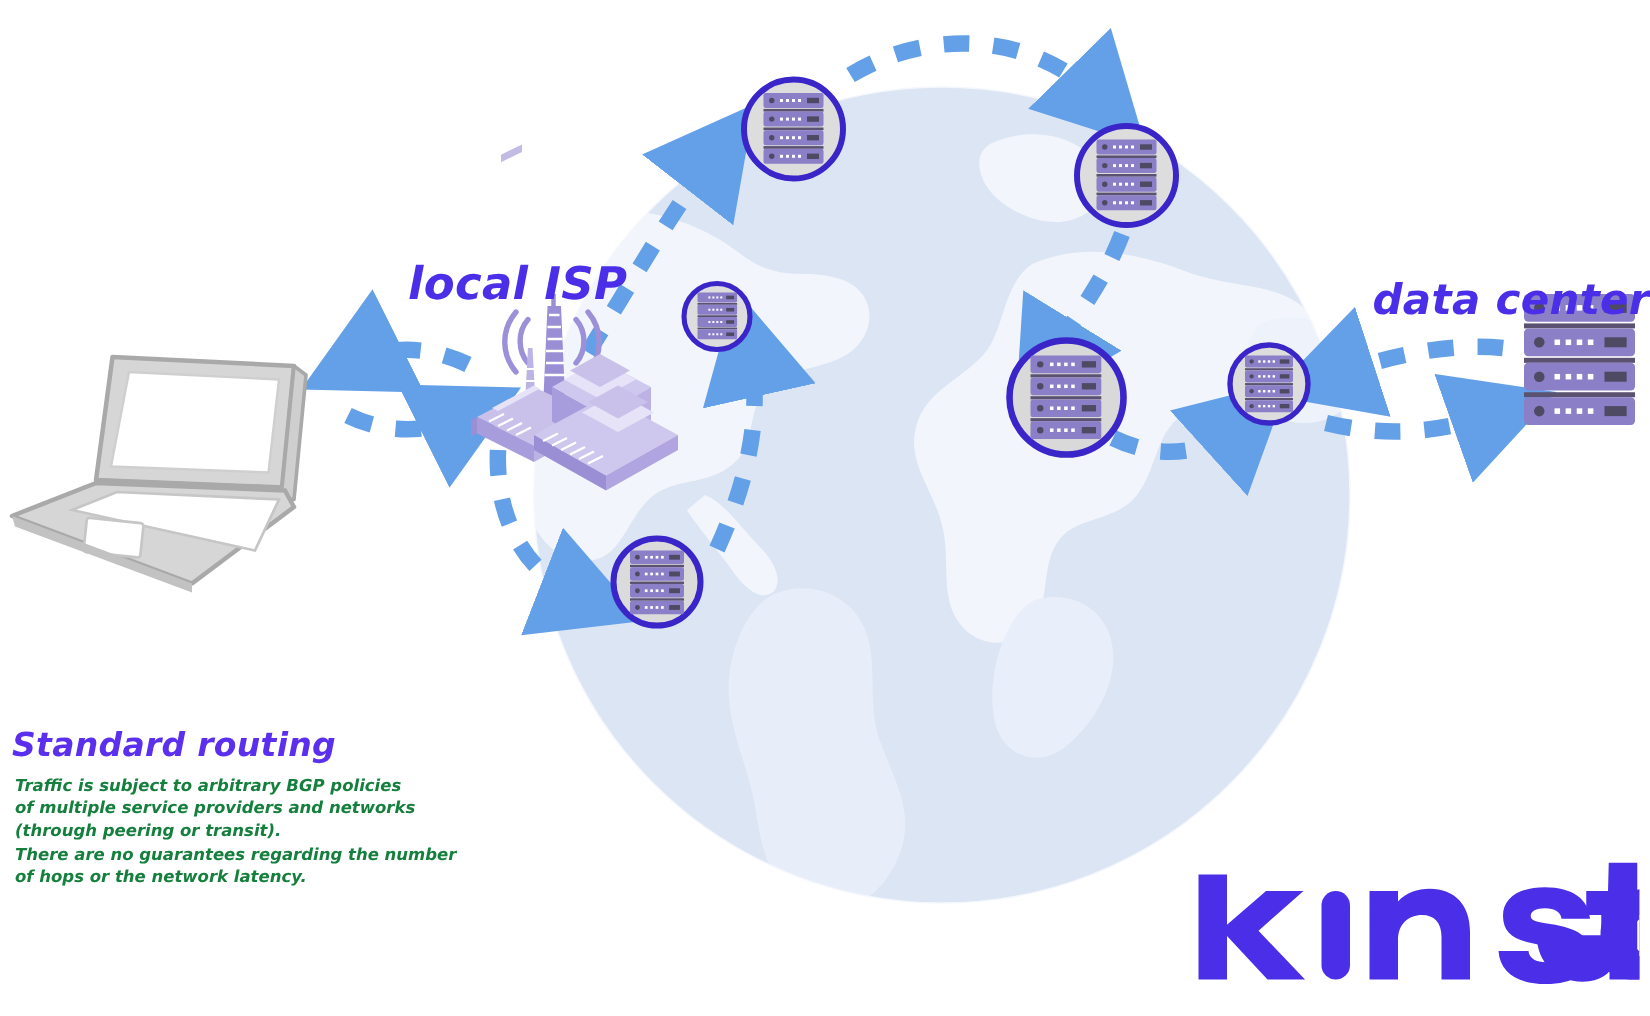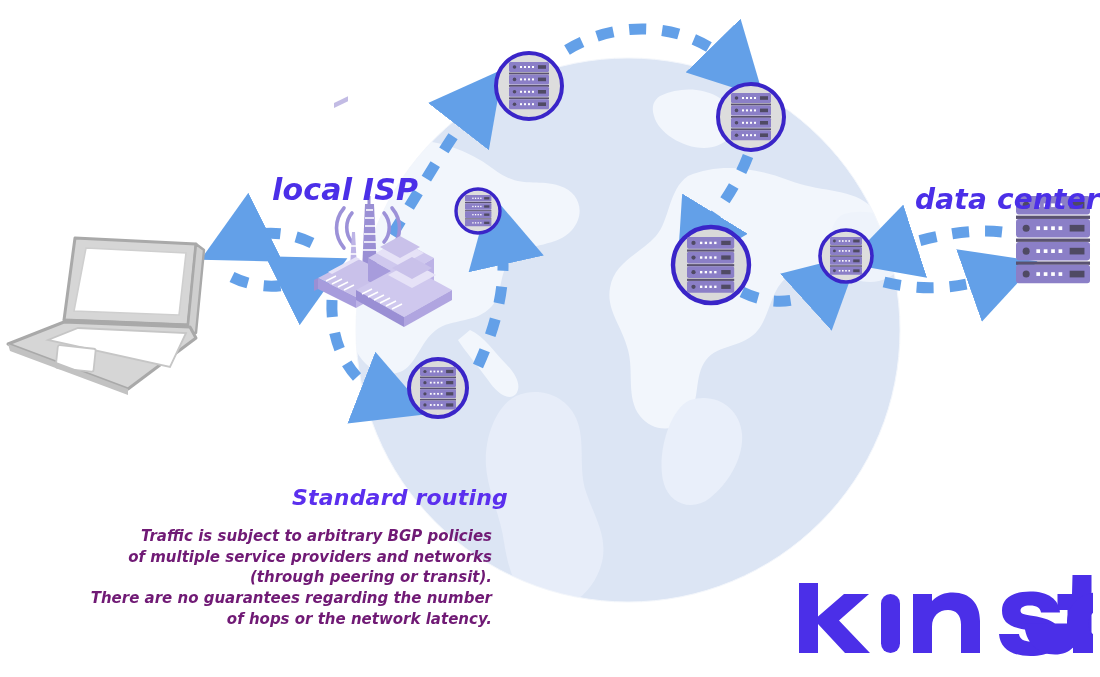"Standard routing" #caption { text-align: right -> none }
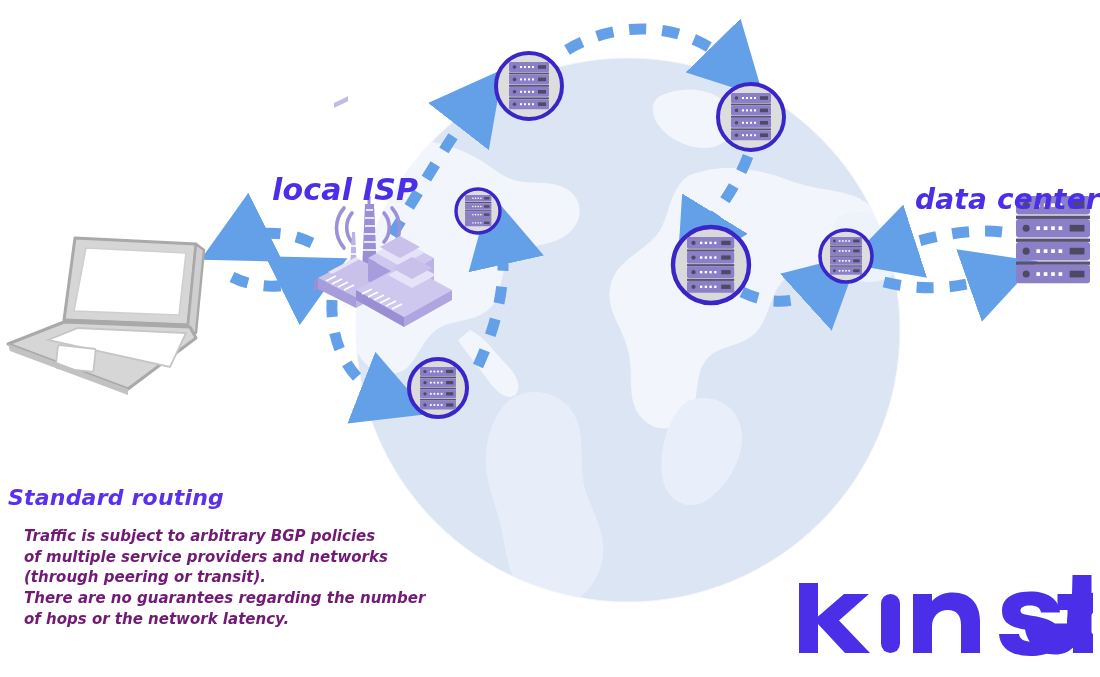"Traffic is subject to arbitrary" #caption-body { color: #701a75 -> #15803d; font-size: 15px -> 11px; margin: 16px -> 2px }
